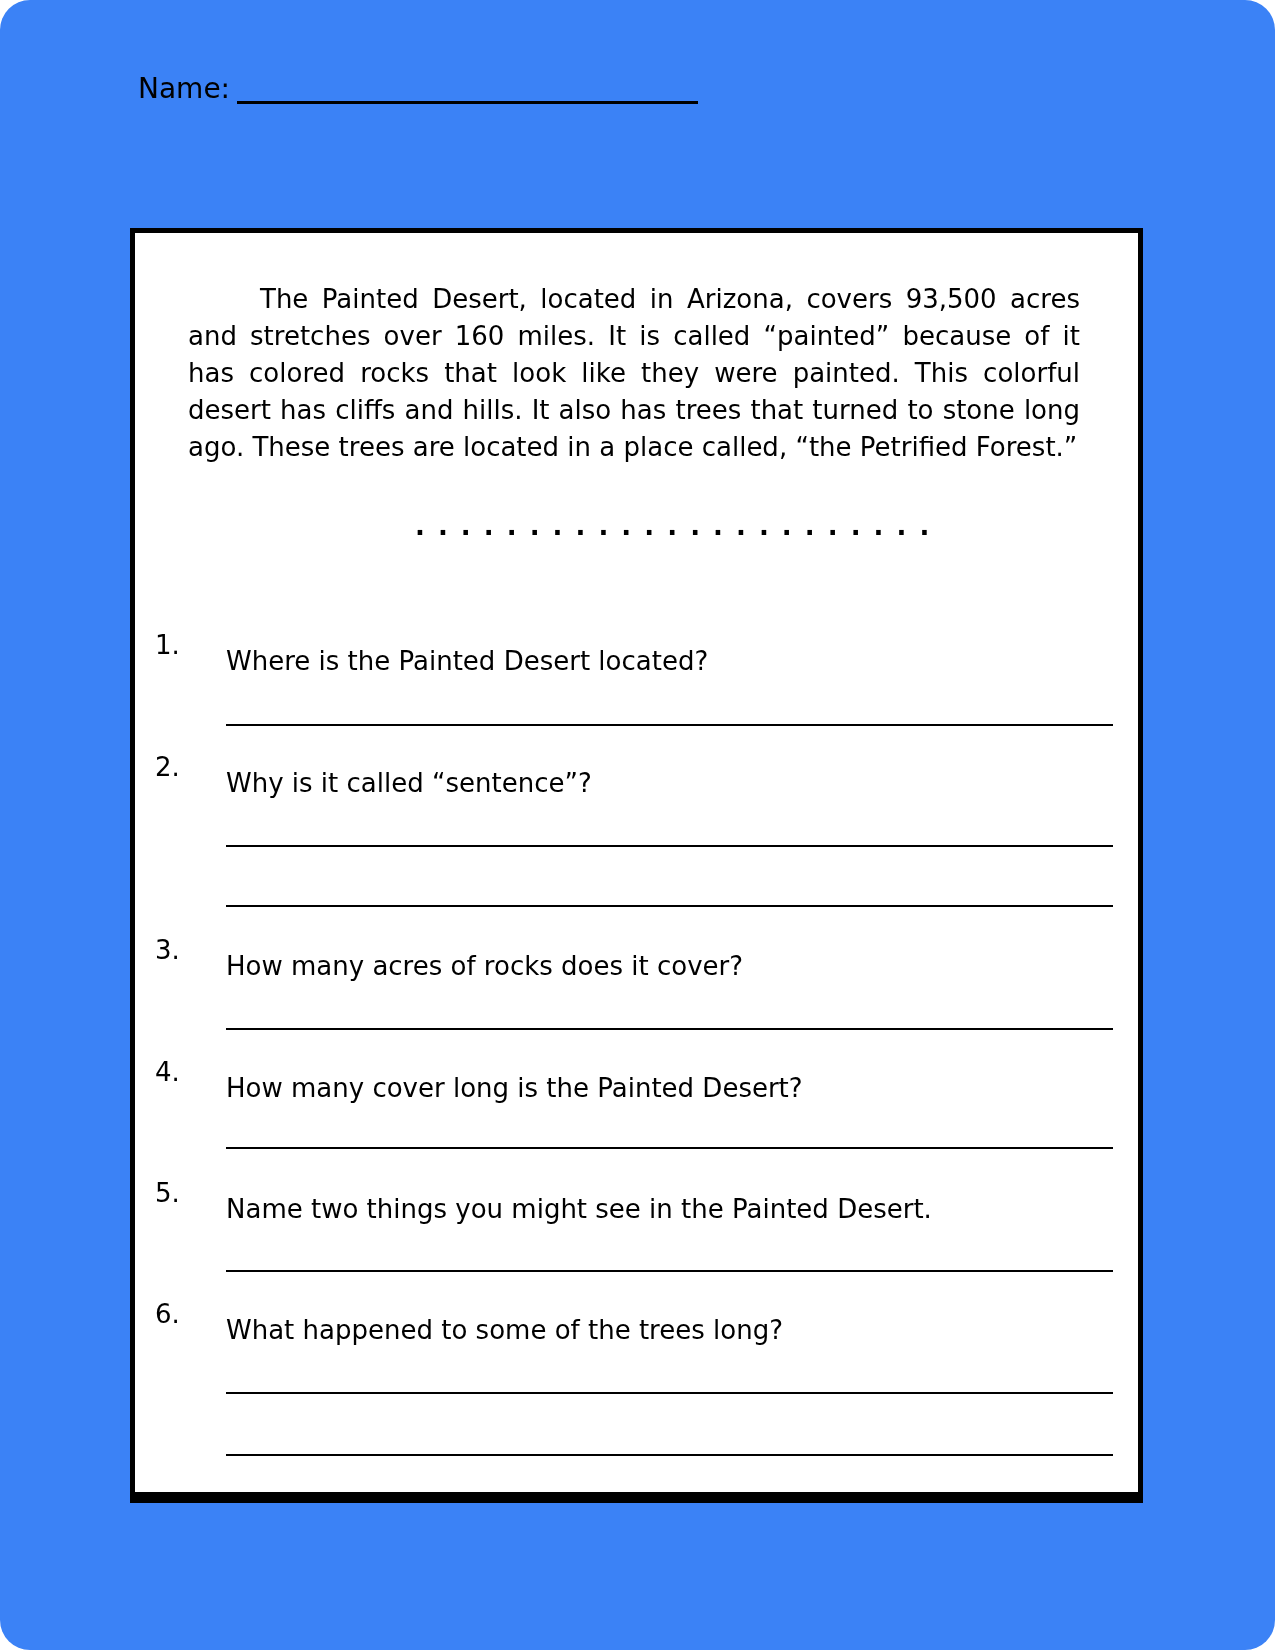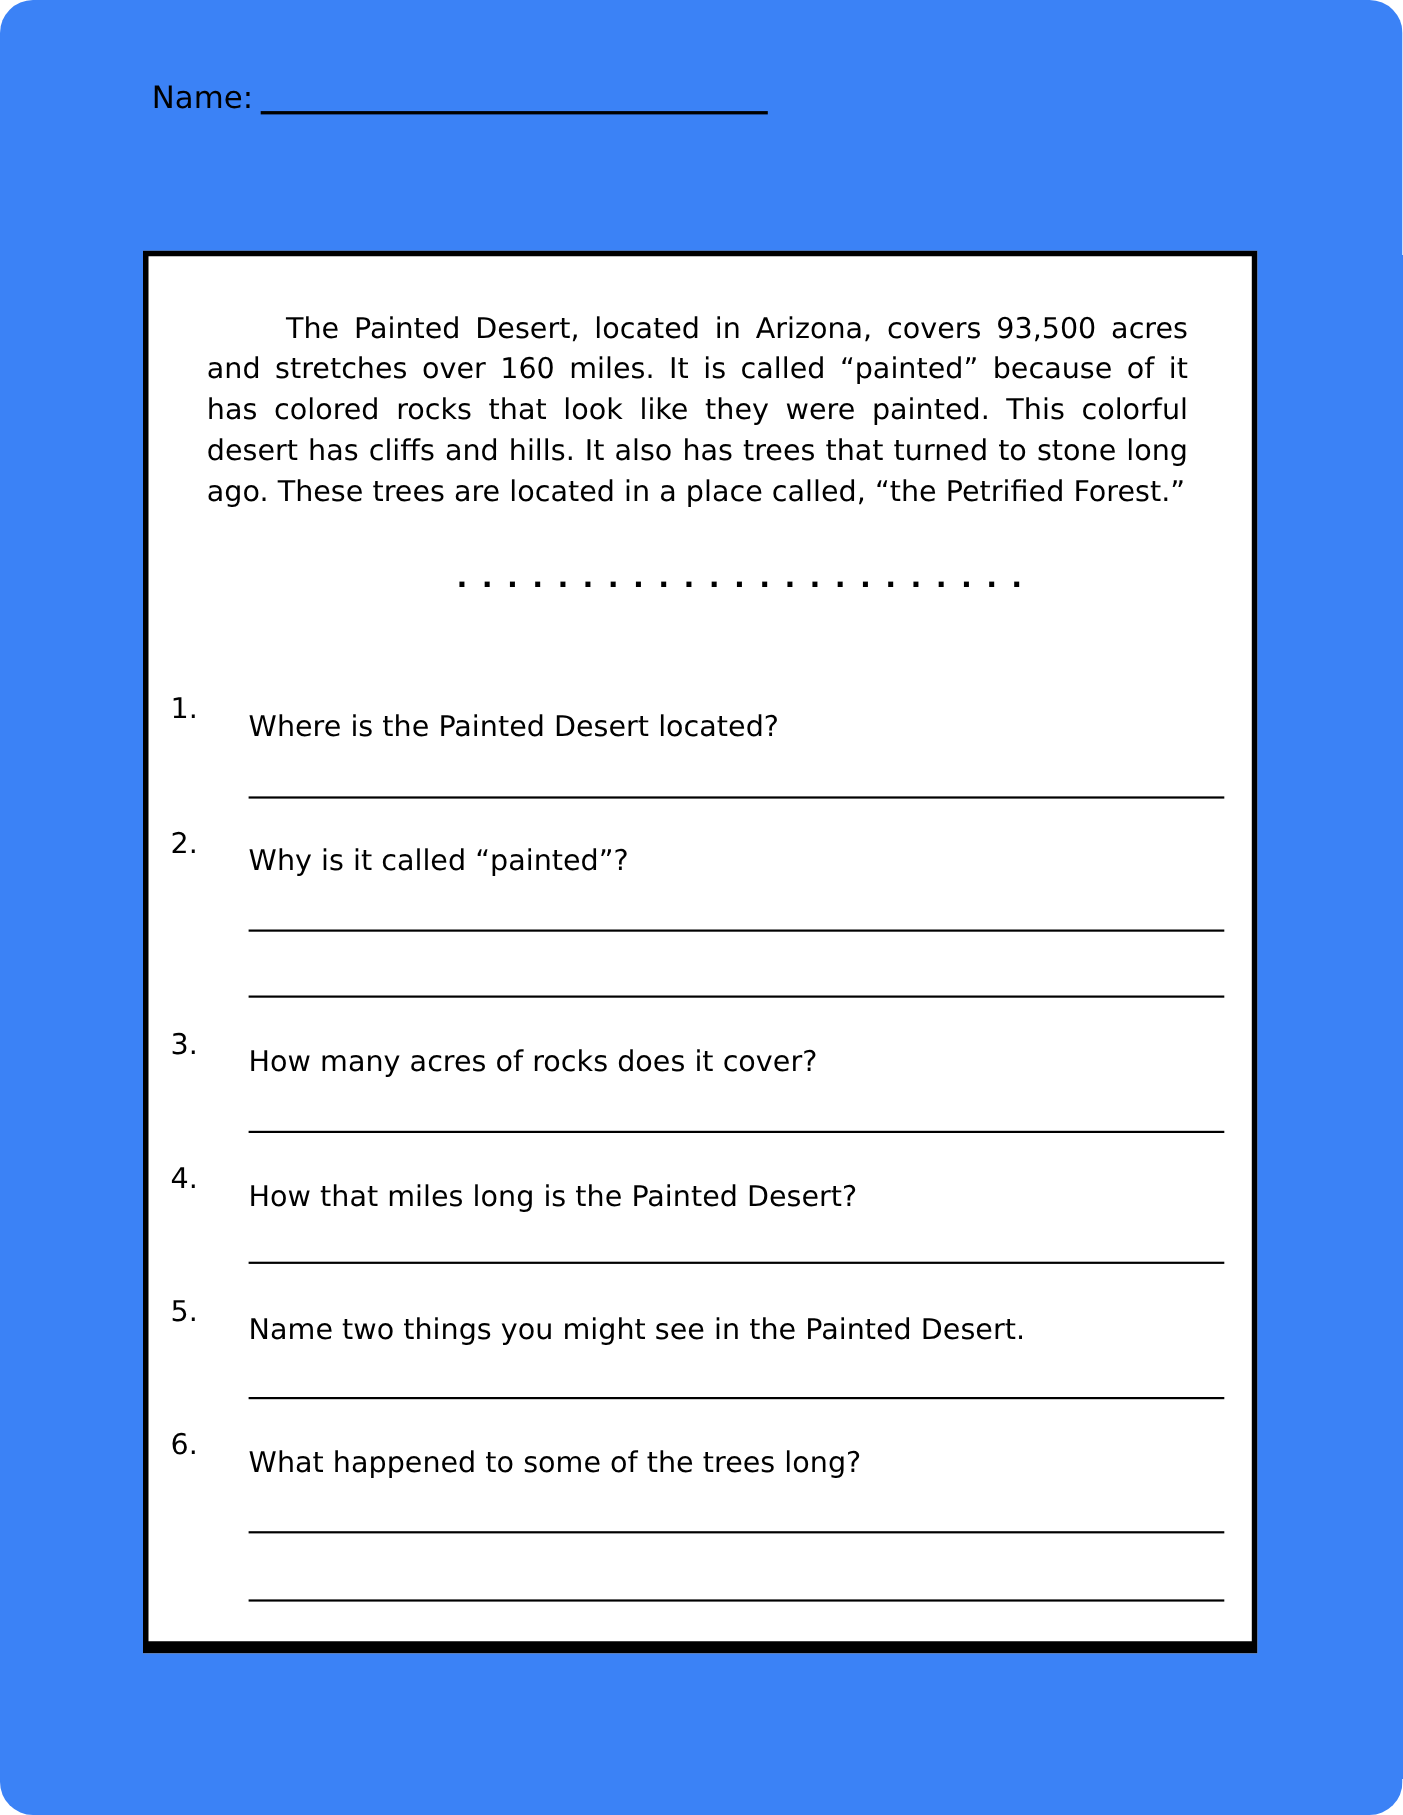"Why is it called “painted”?" span.q-text { text: painted -> sentence }
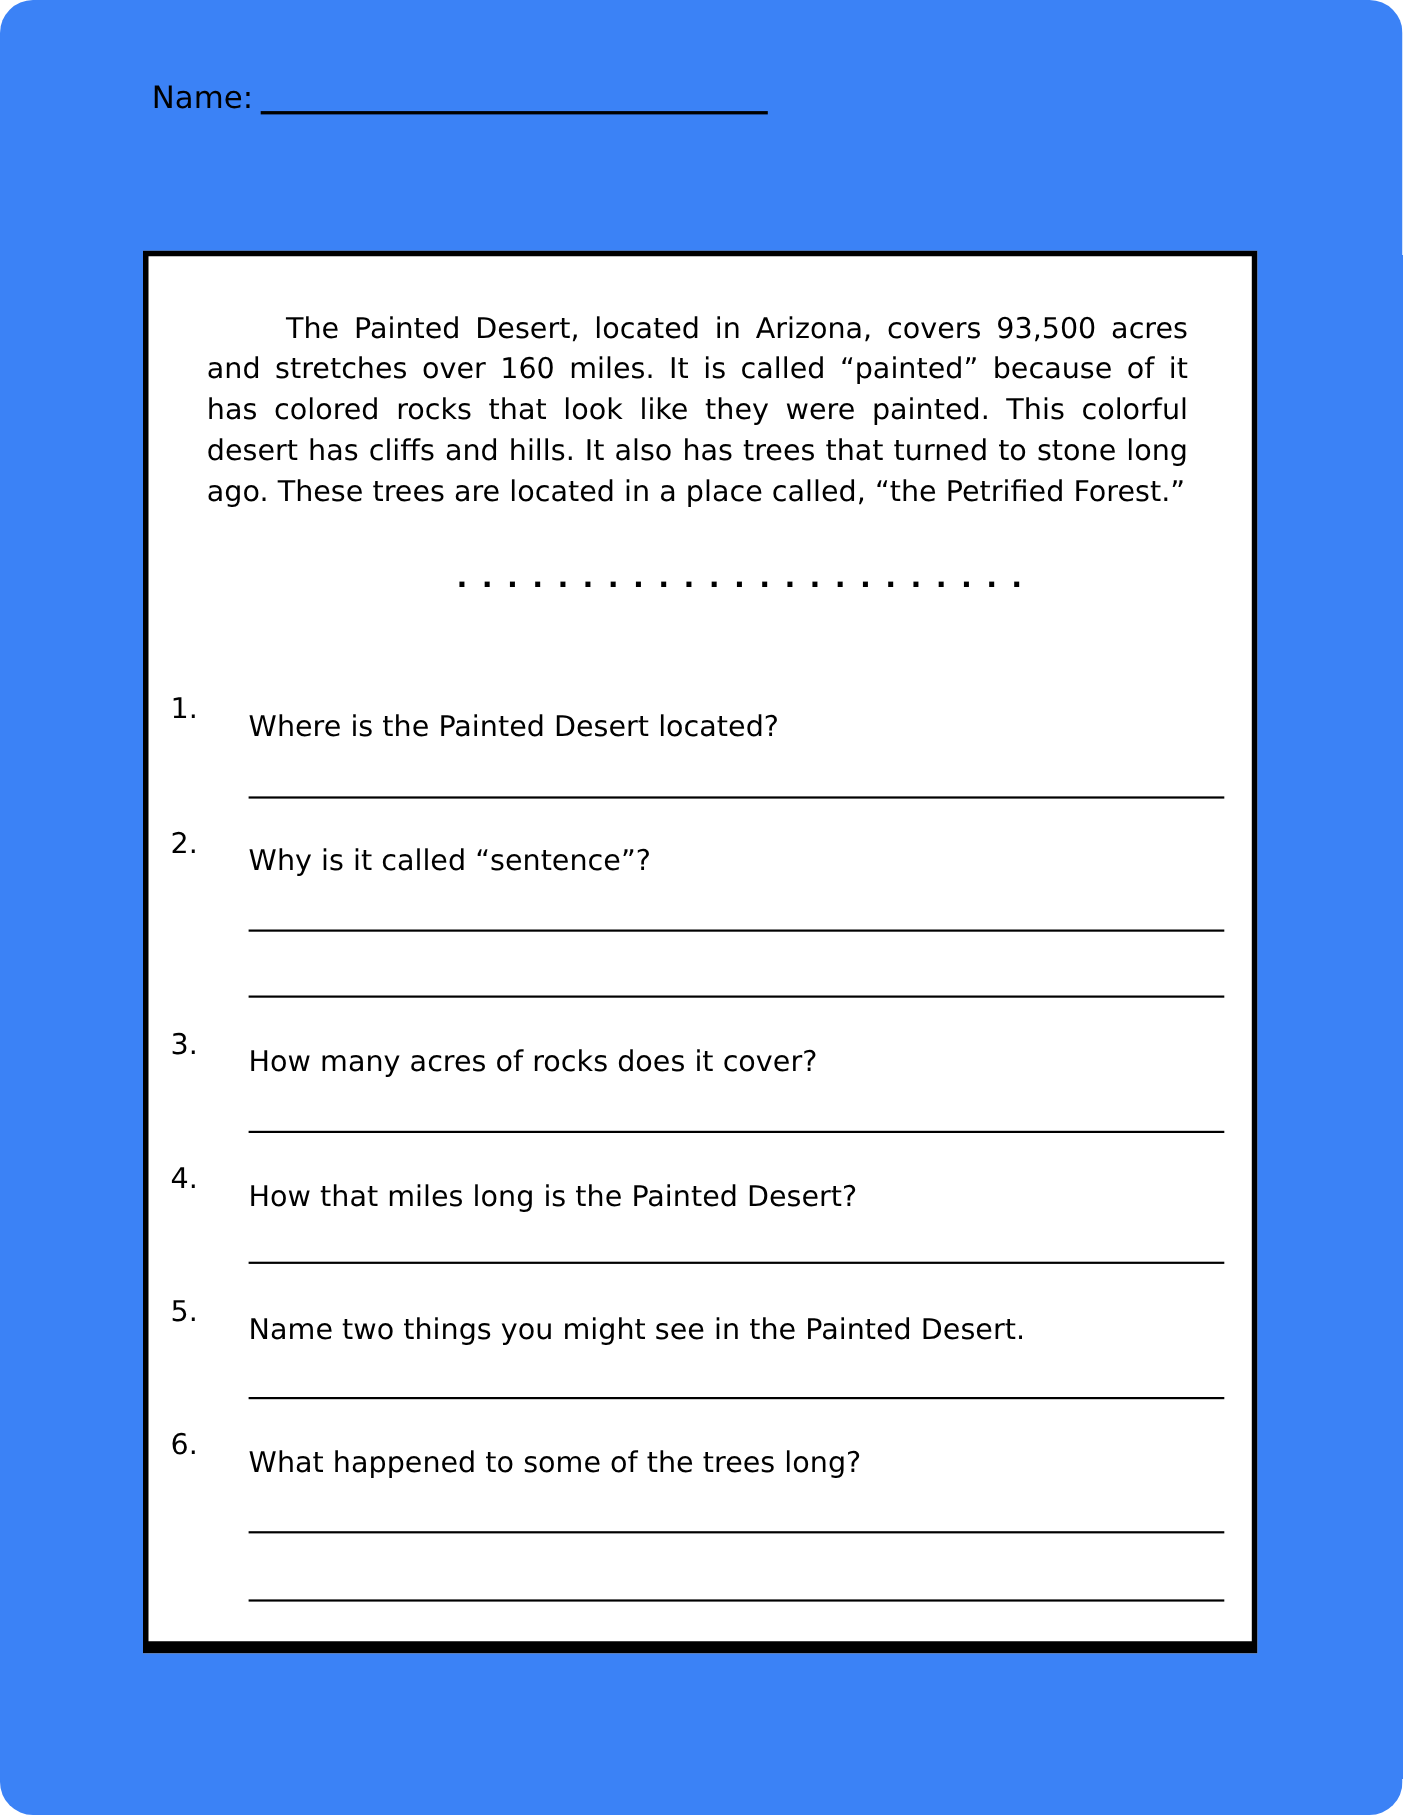"How that miles long is" span.q-text { text: that miles -> many cover }
